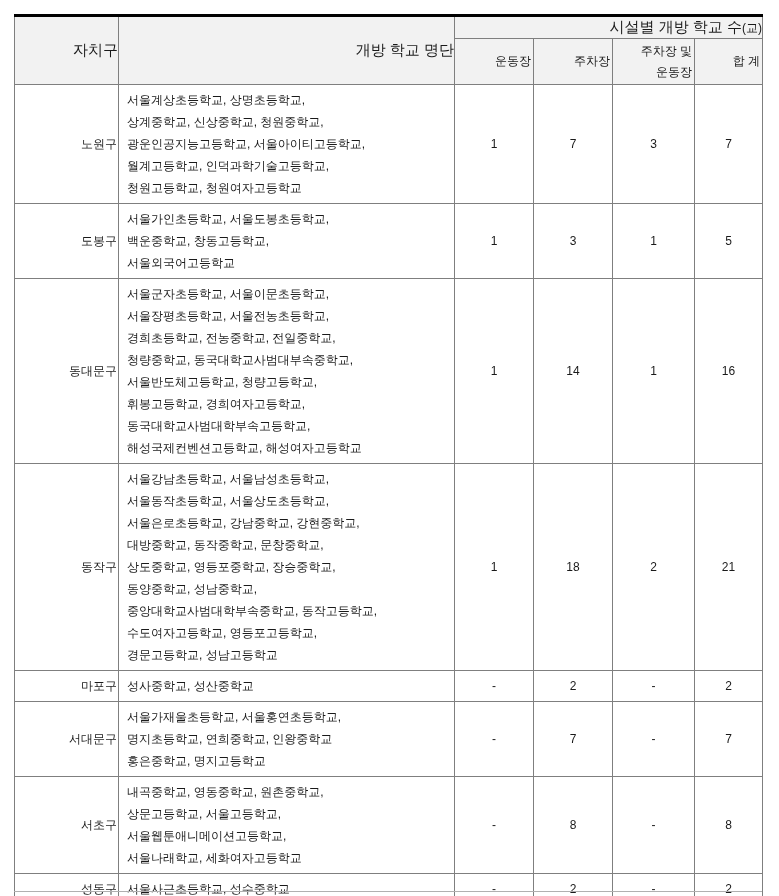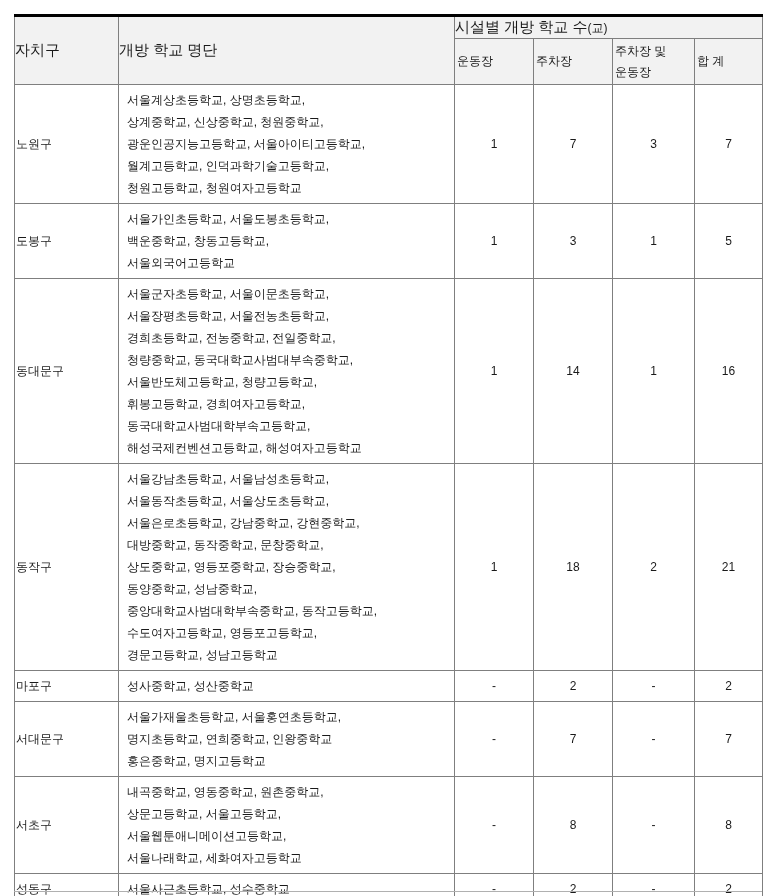"시설별 개방 학교 수(교)" thead th { text-align: left -> right }
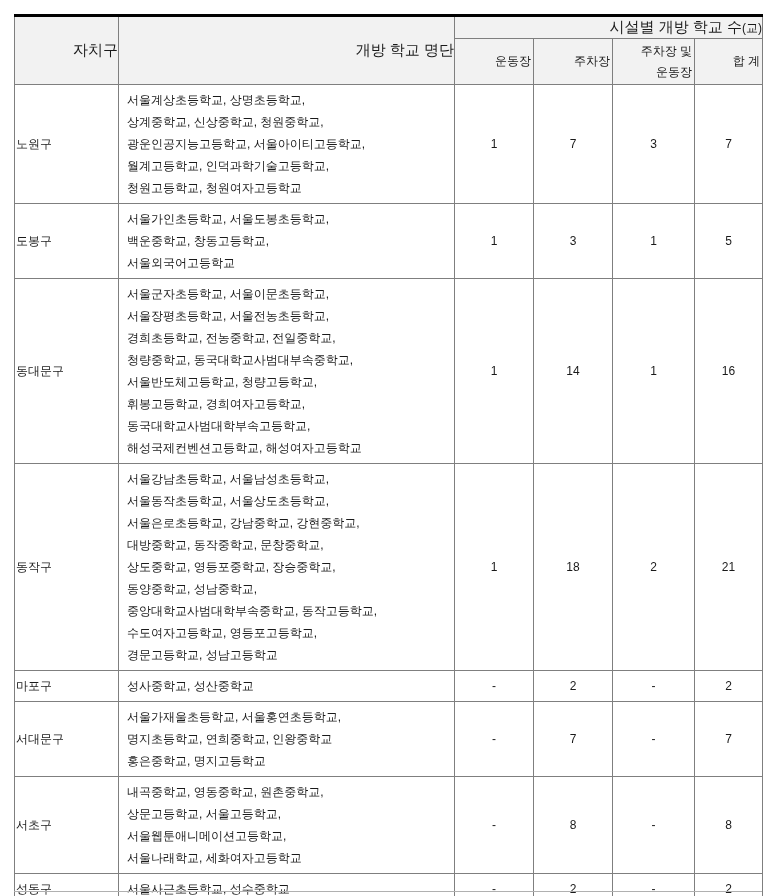"노원구" td.district { text-align: left -> right }
